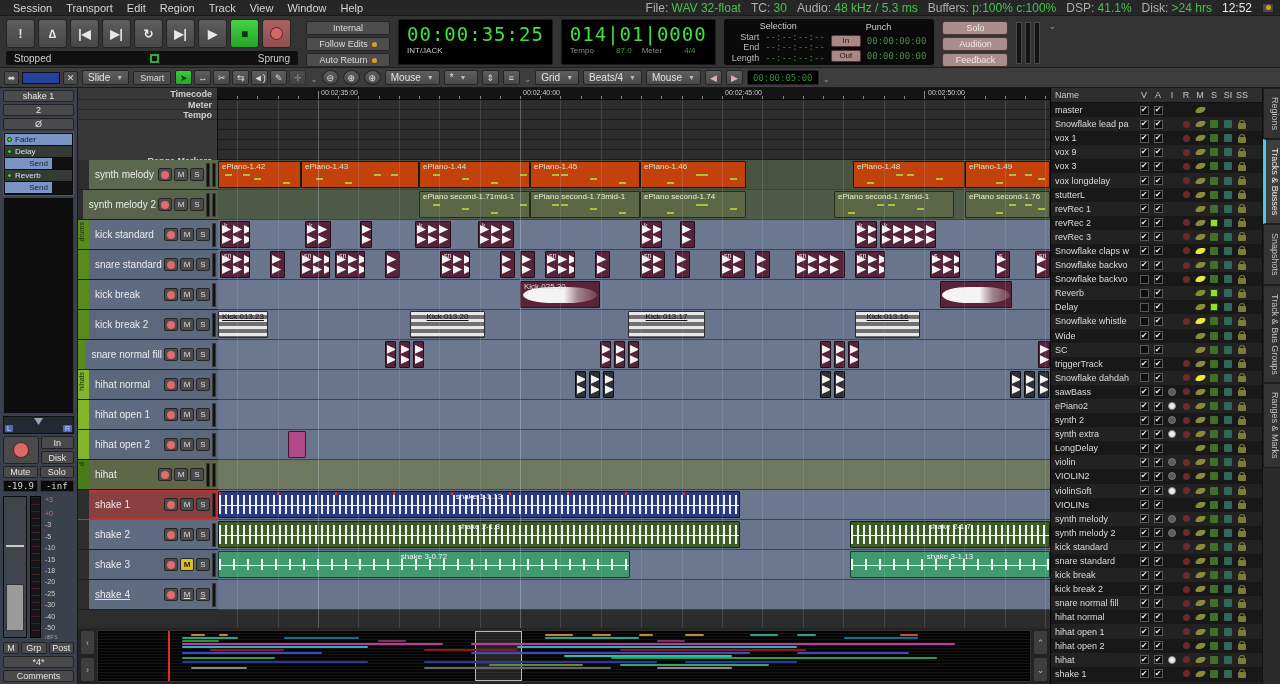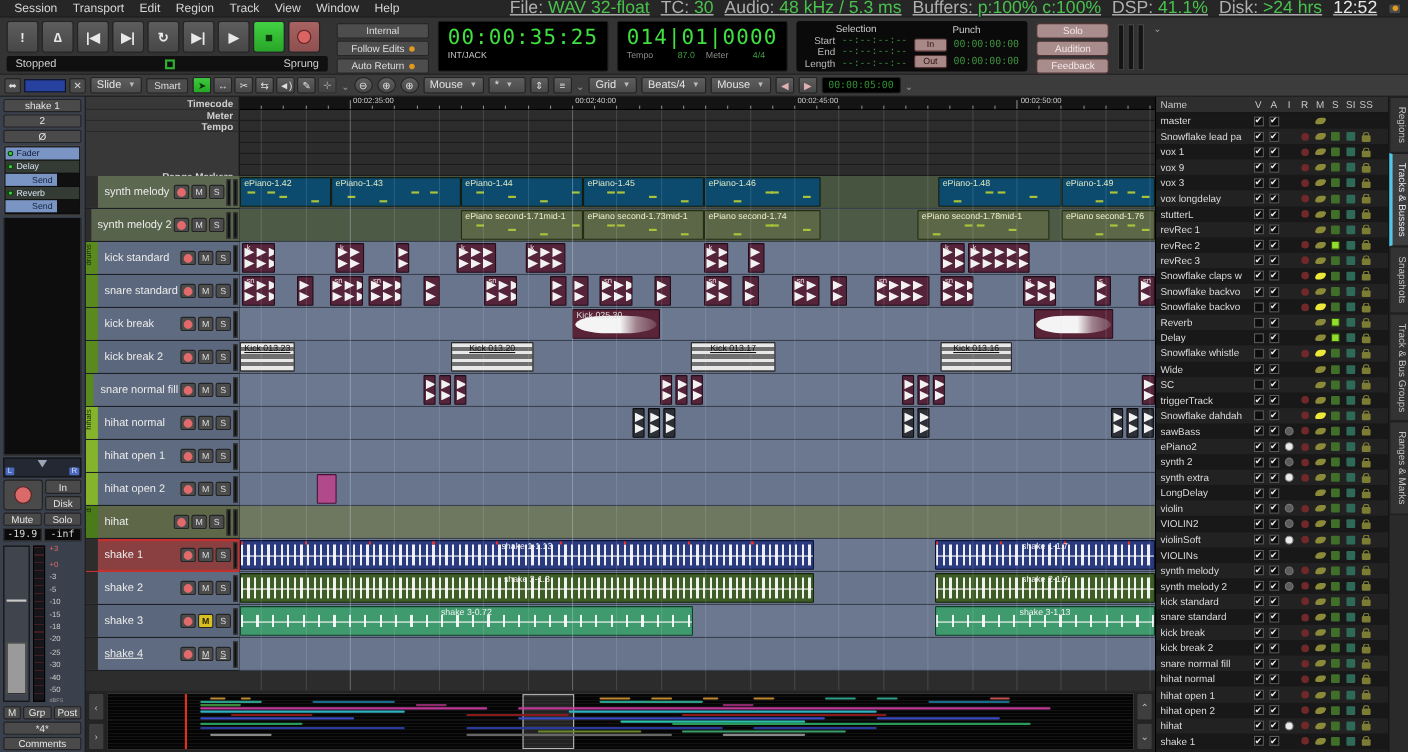"File: WAV 32-float" #statusbar { font-size: 16px -> 12px; text-decoration: underline -> none }
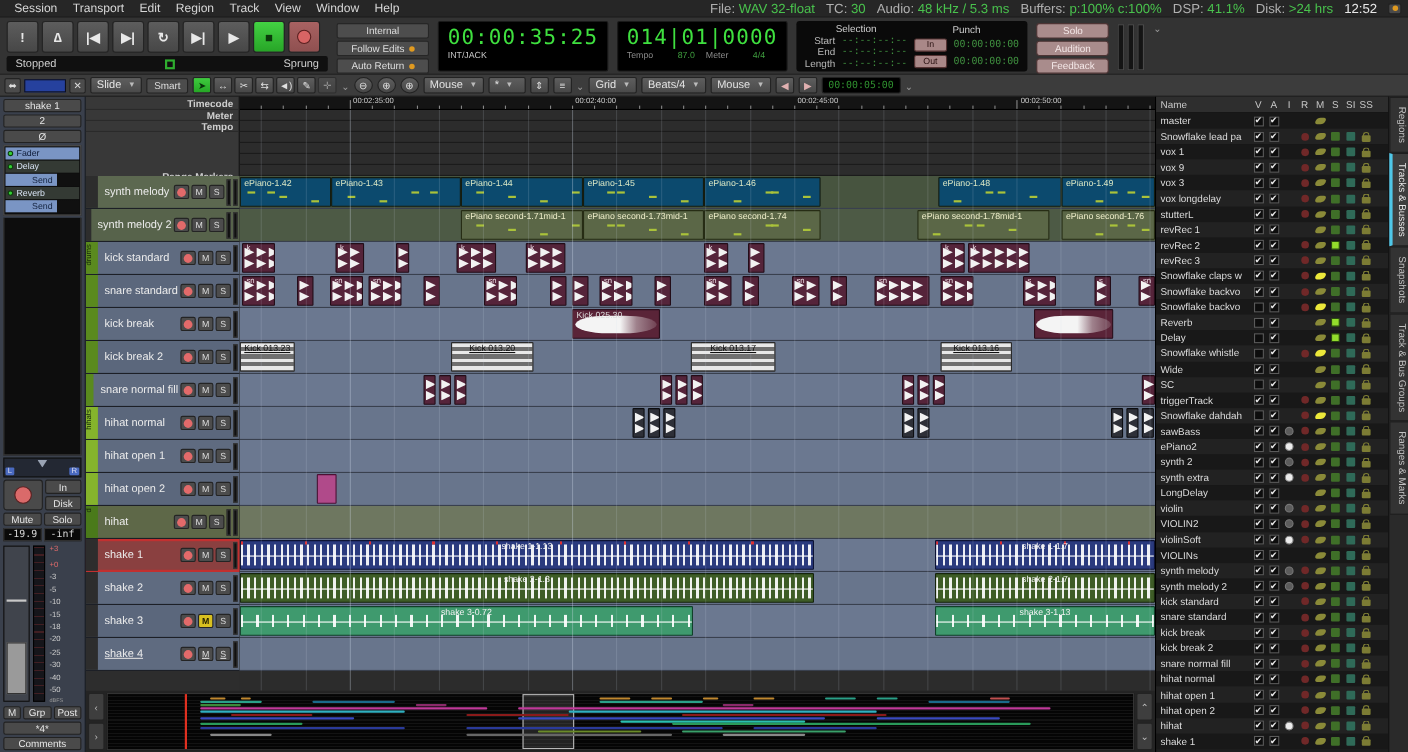"ePiano-1.42" .rg-midi { background: #0c4a6e -> #c2410c }
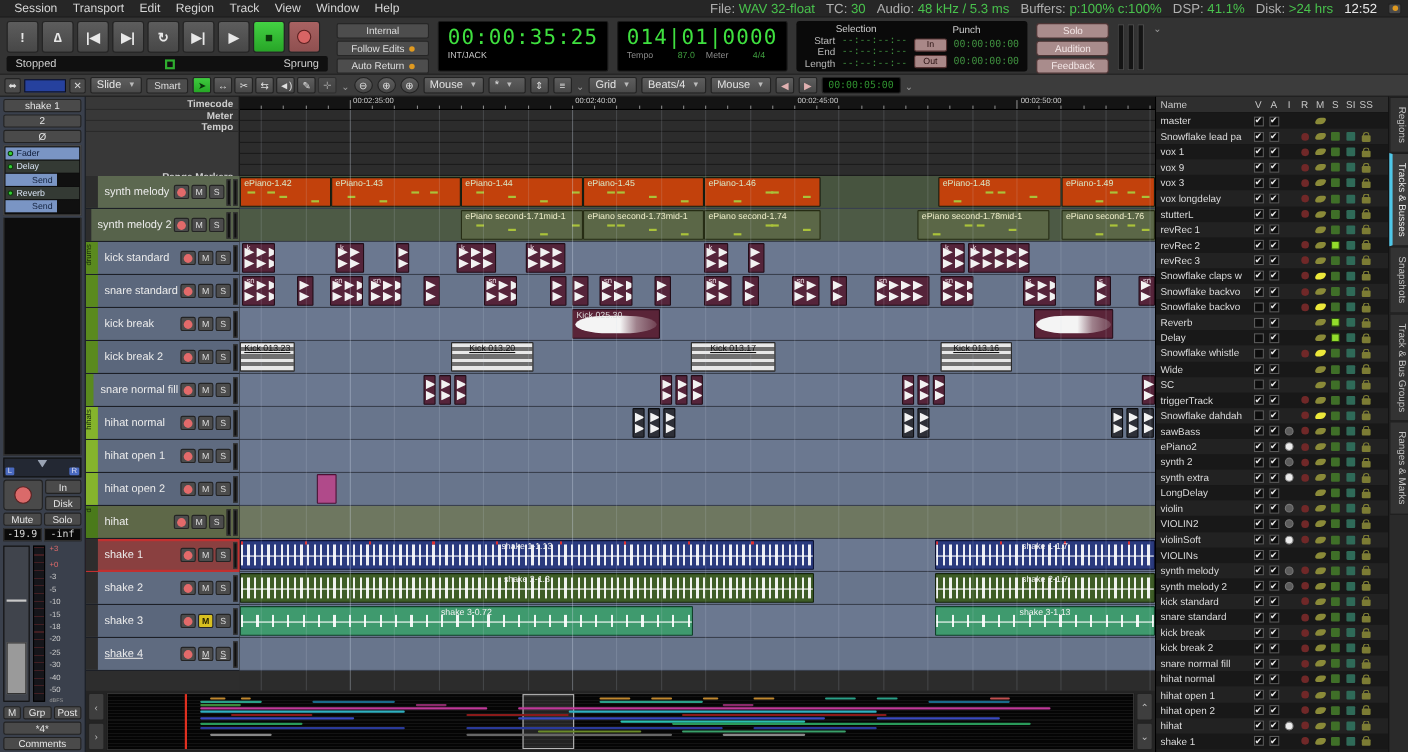"shake 1-1.7" div.region { html: <div> <span>shake 1-1.7</span> <div></div> <div></div> <div></div> </div> -> none }
